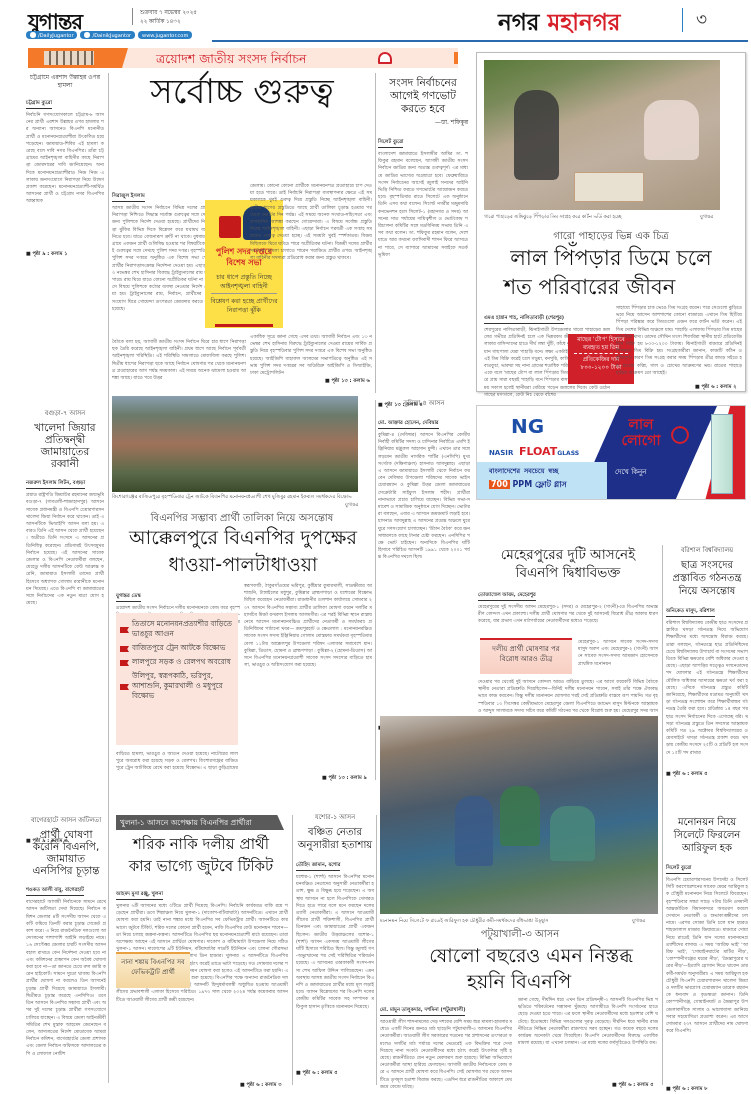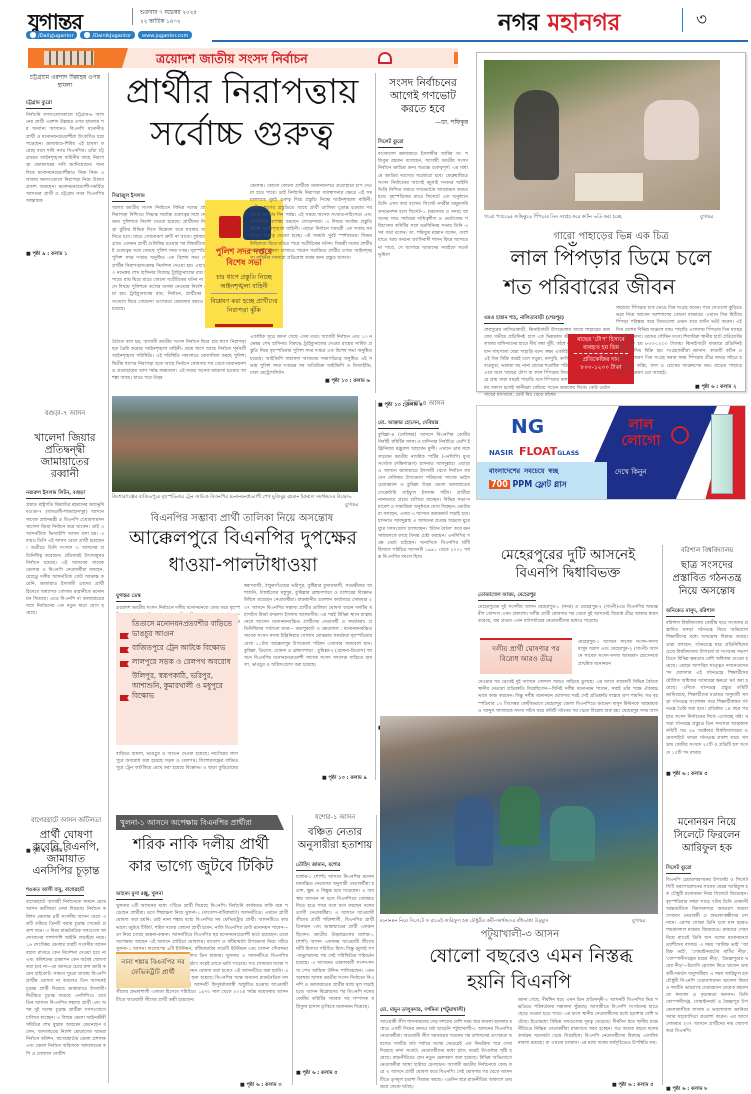"ত্রয়োদশ জাতীয় সংসদ নির্বাচন" div.abs { font-weight: bold -> normal }
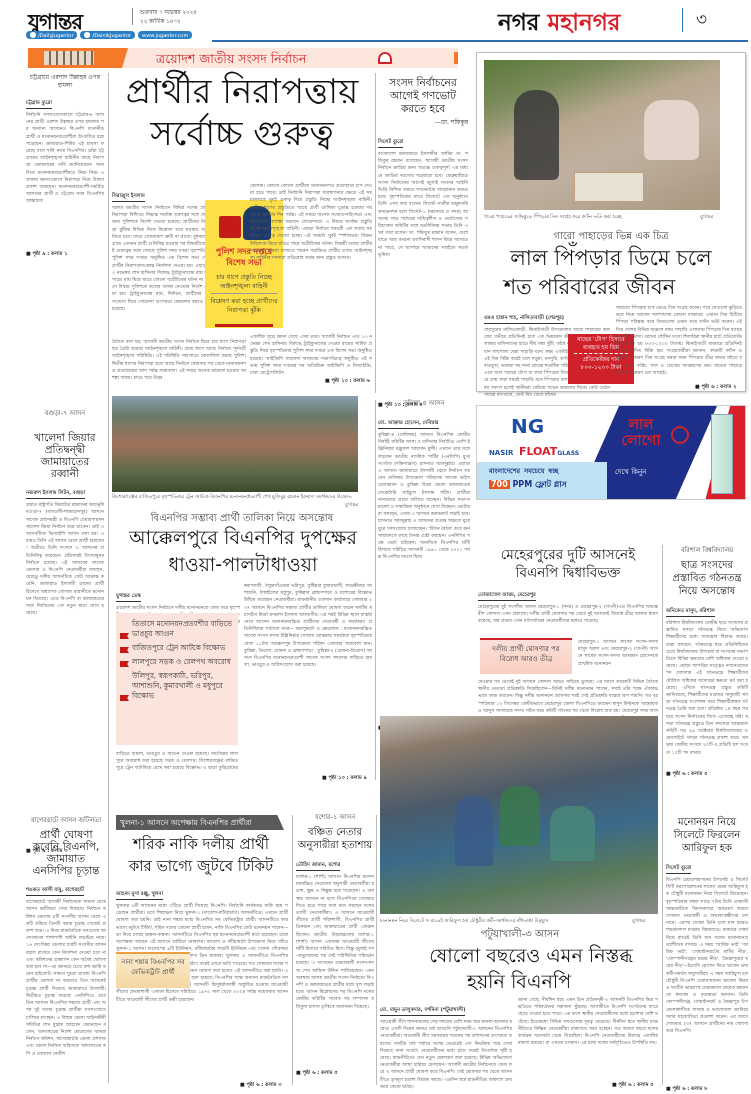"প্রার্থীর নিরাপত্তায়" div.head { html: <div>প্রার্থীর নিরাপত্তায়</div> -> none }
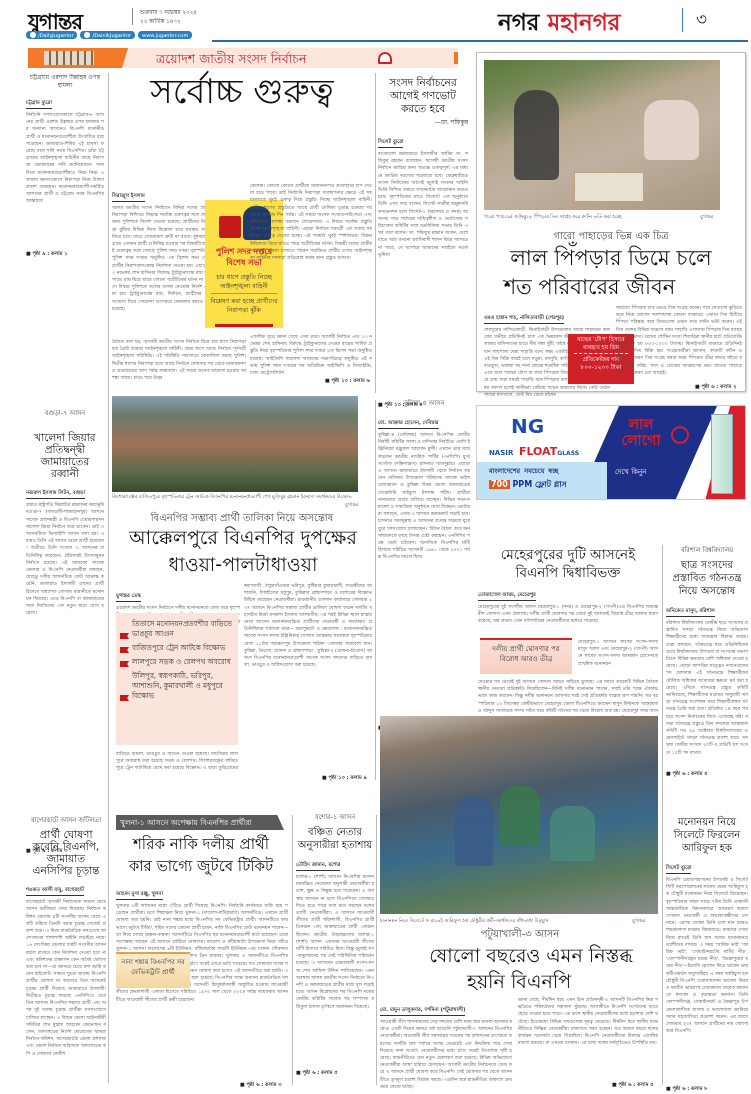"খালেদা জিয়ার প্রতিদ্বন্দ্বী জামায়াতের" div.head { margin-top: 12px -> 2px }
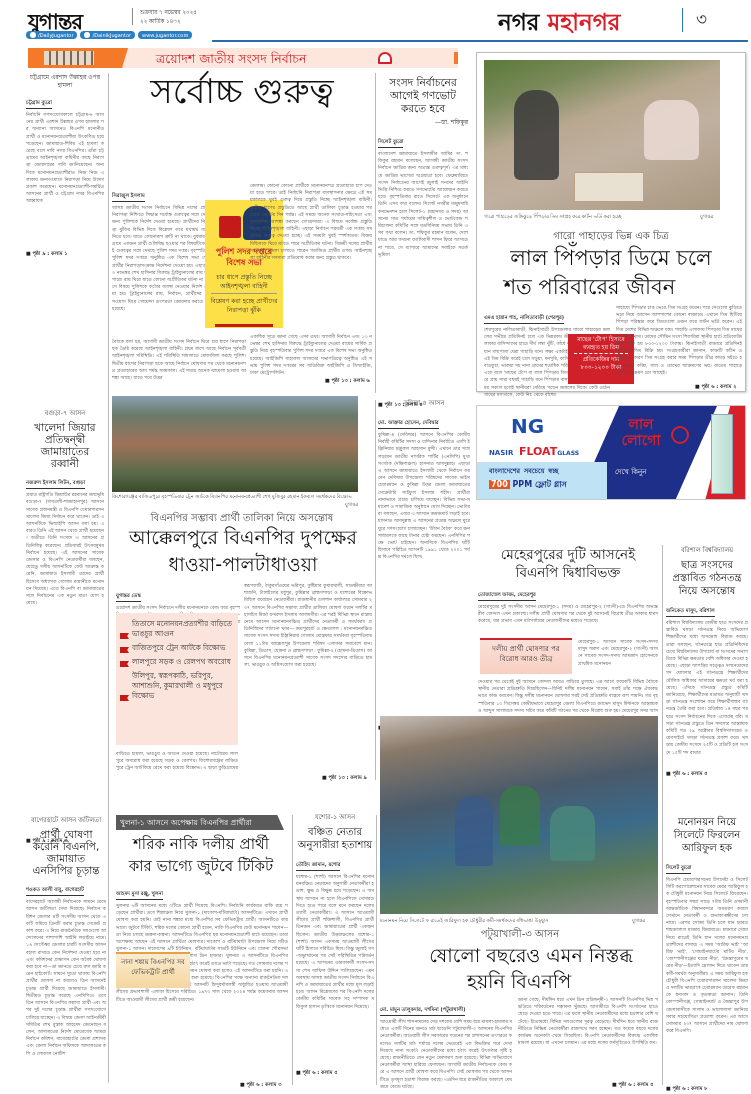"তিতাসে মনোনয়নপ্রত্যাশীর বাড়িতে ভাঙচুর" .bullet-row { align-items: flex-end -> center }
